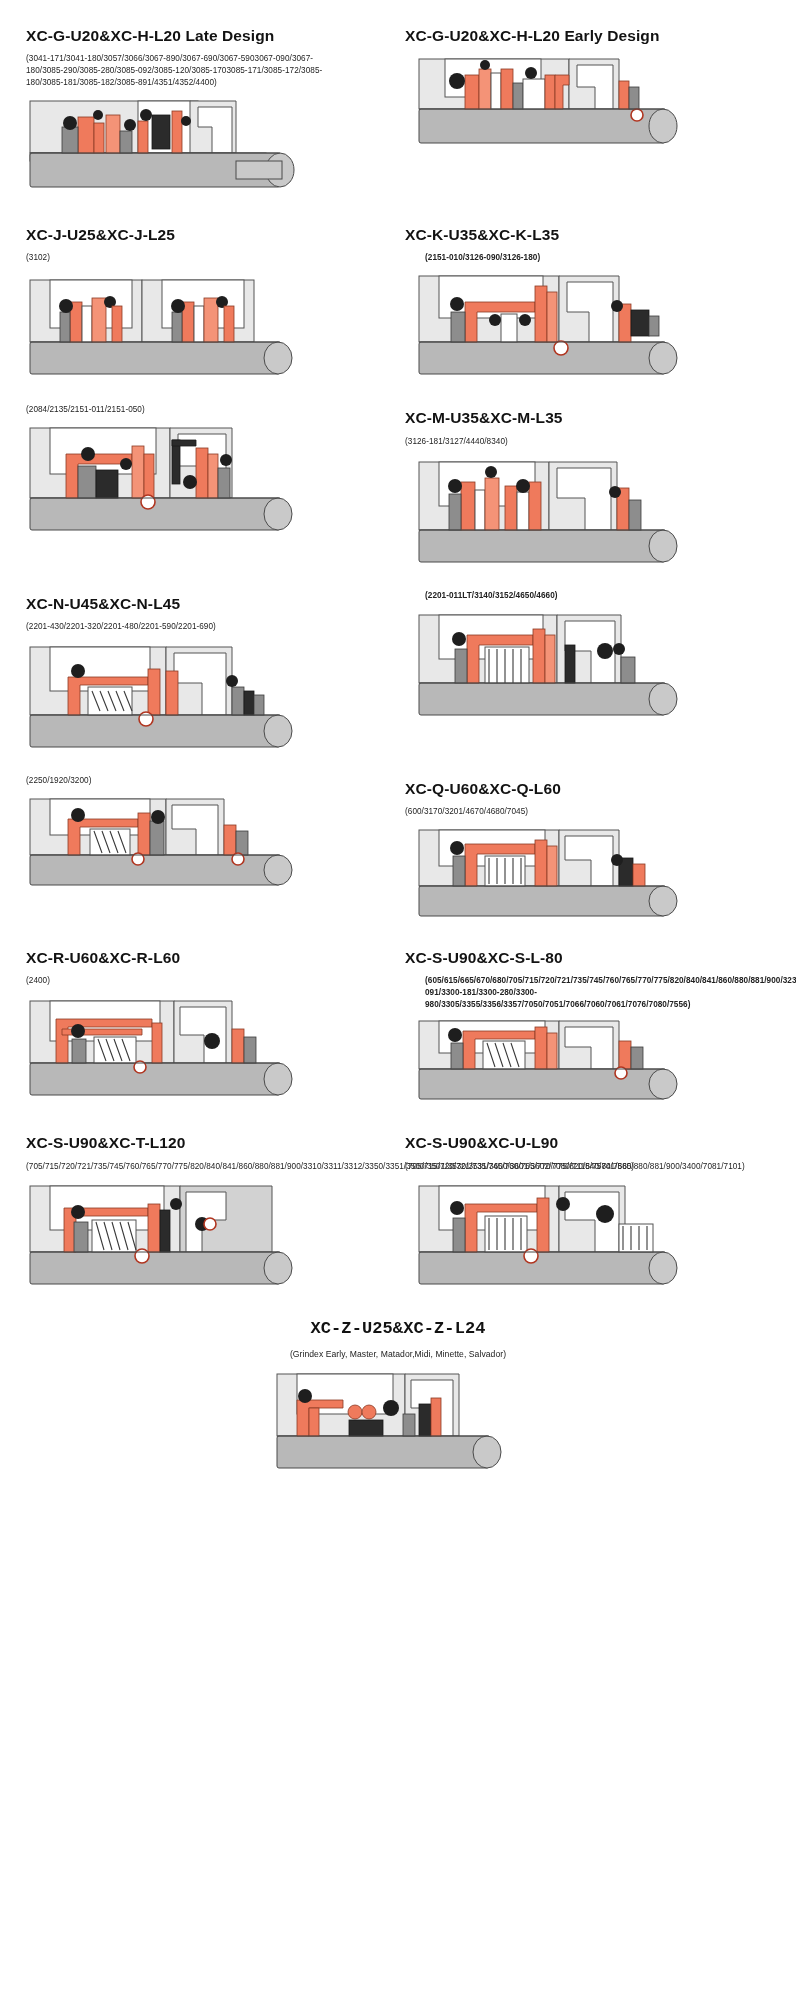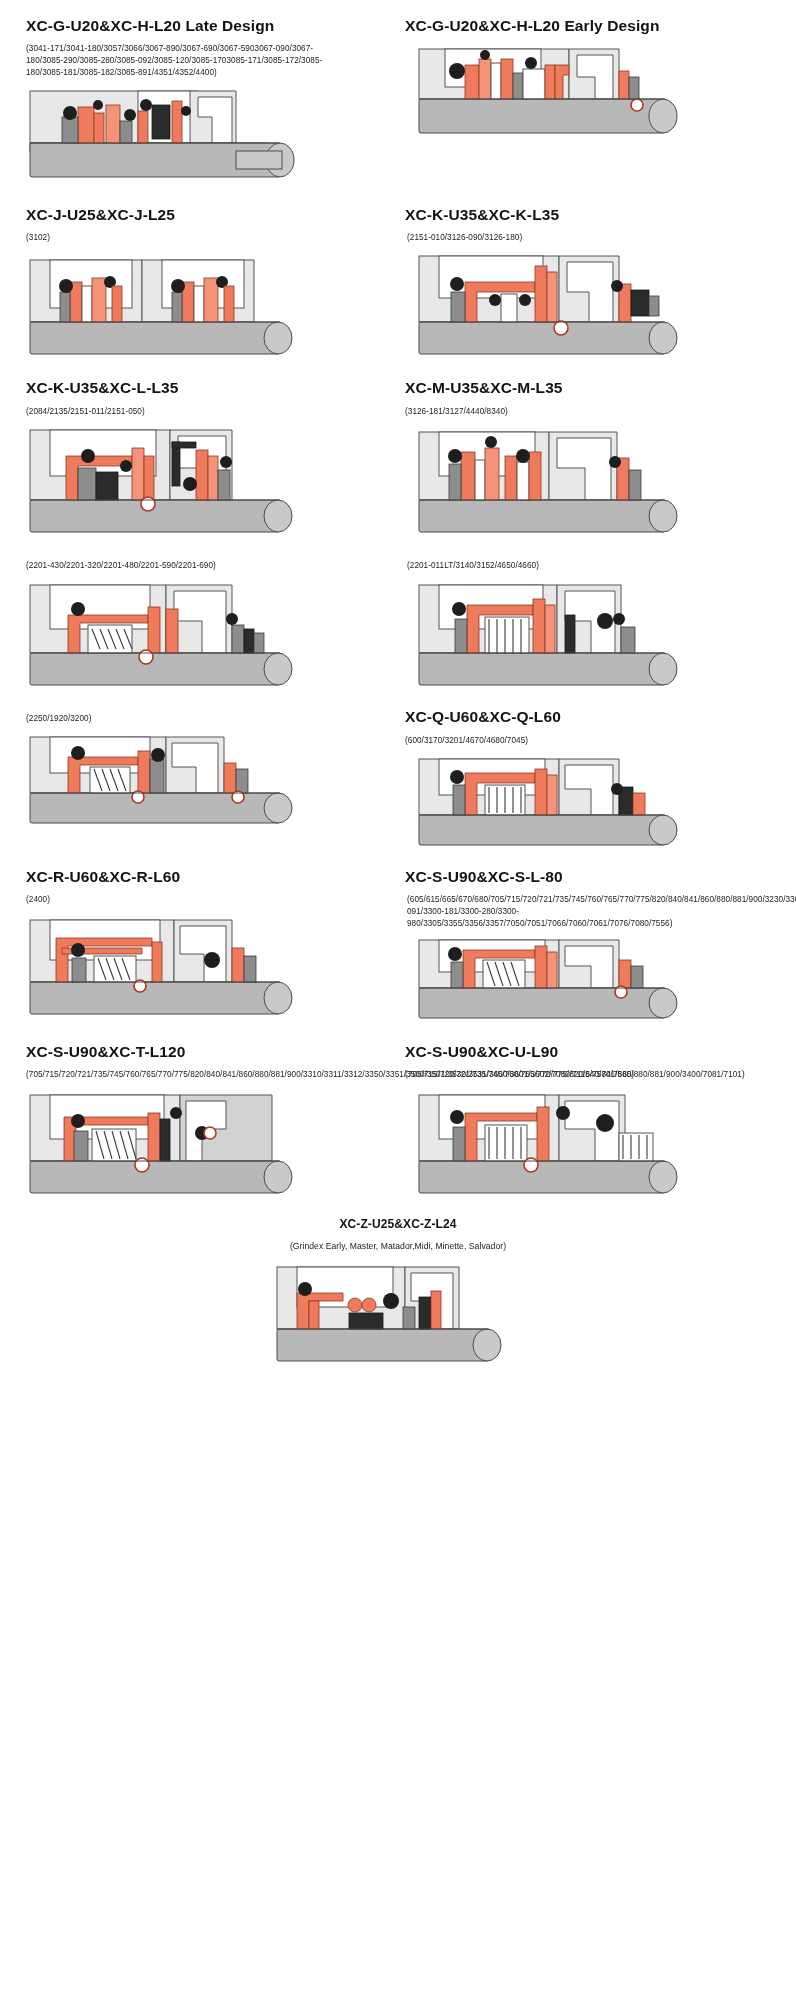"XC-G-U20&XC-H-L20 Late Design" .title { margin: 2px 0 0 0 -> 12px 0 0 0 }
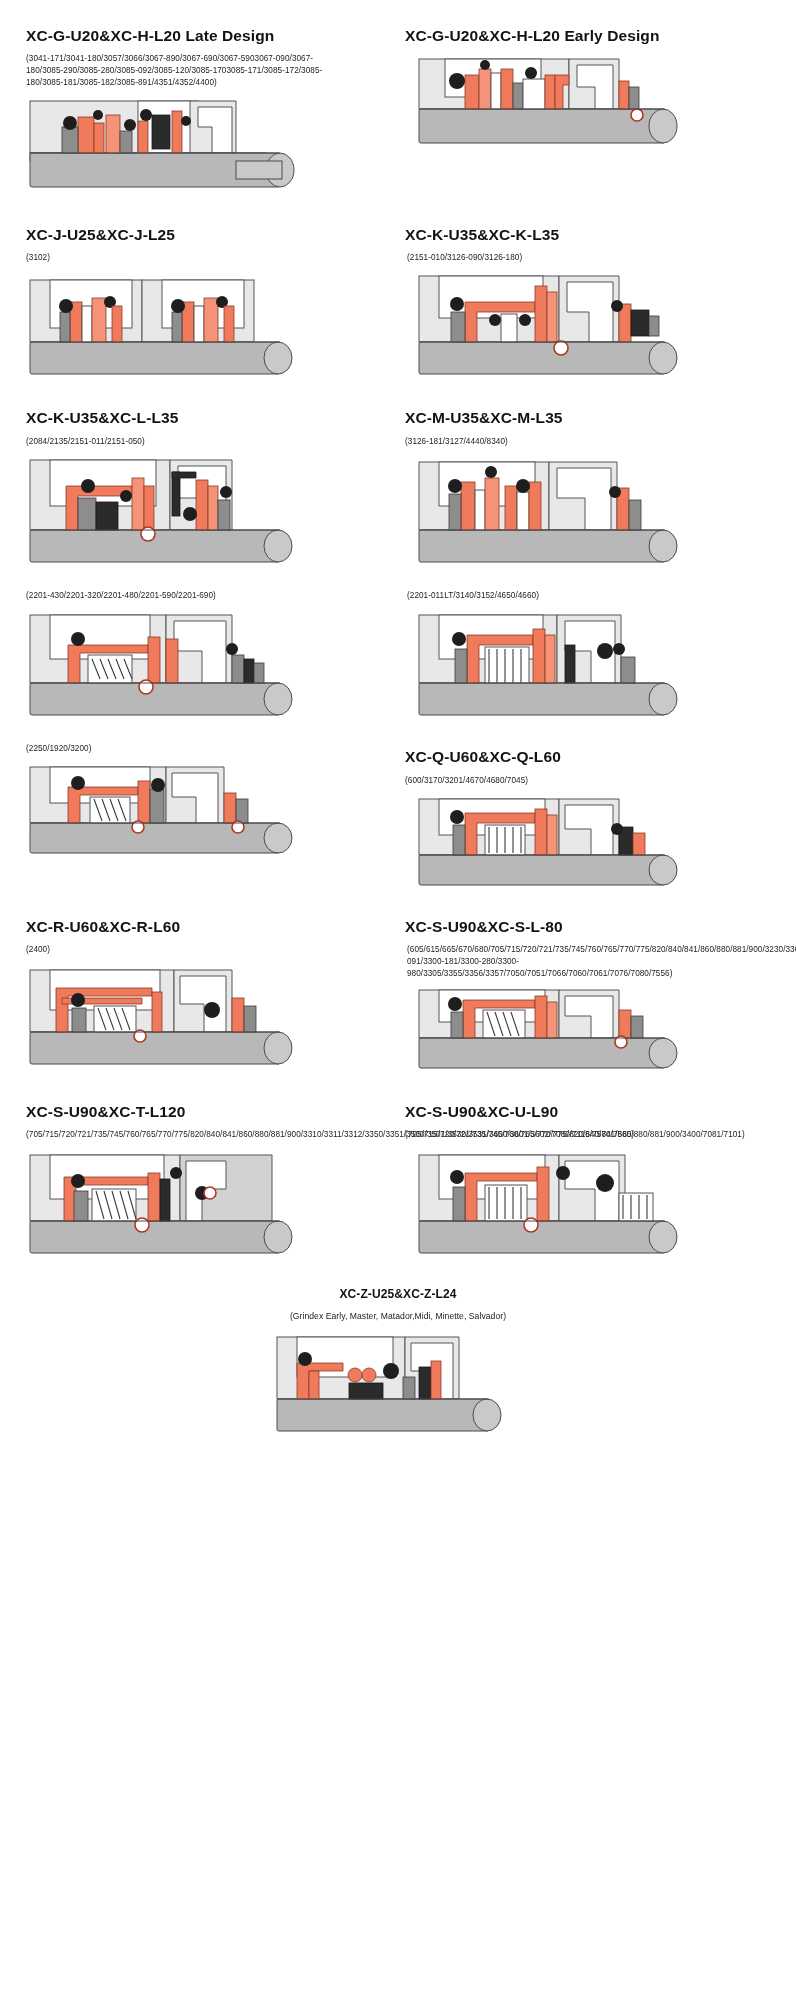"(2151-010/3126-090/3126-180)" .codes.indent { font-weight: none -> bold; margin-left: 2px -> 20px }
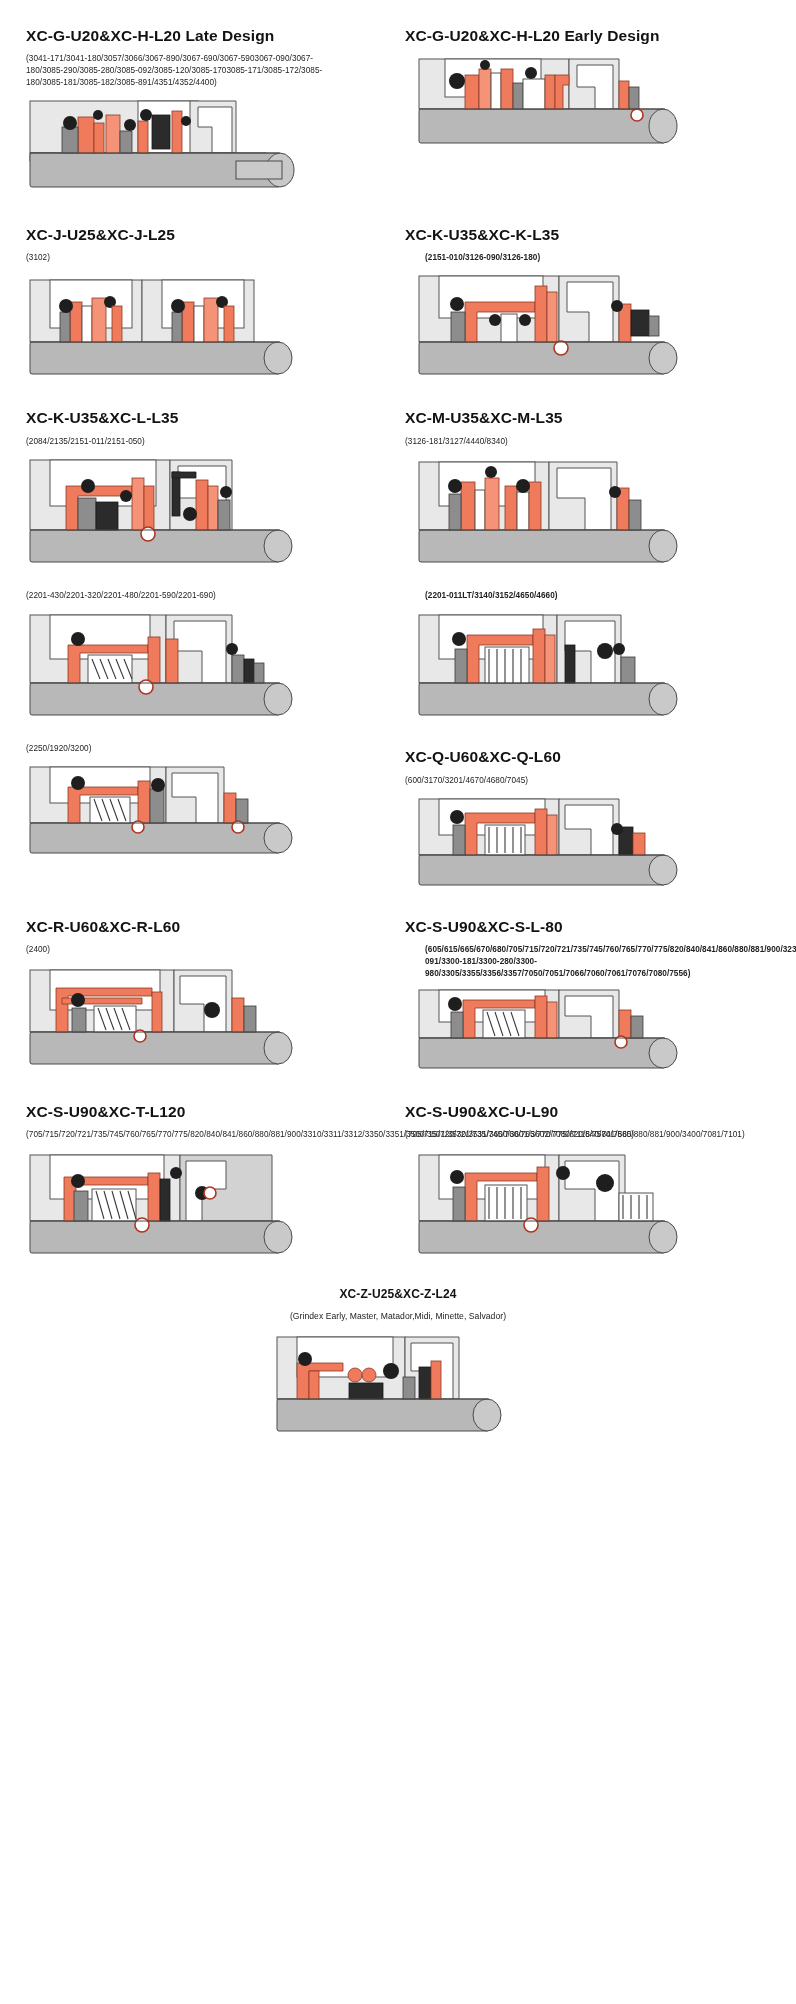"XC-K-U35&XC-L-L35" div.title { html: <div>XC-K-U35&amp;XC-L-L35</div> -> none }
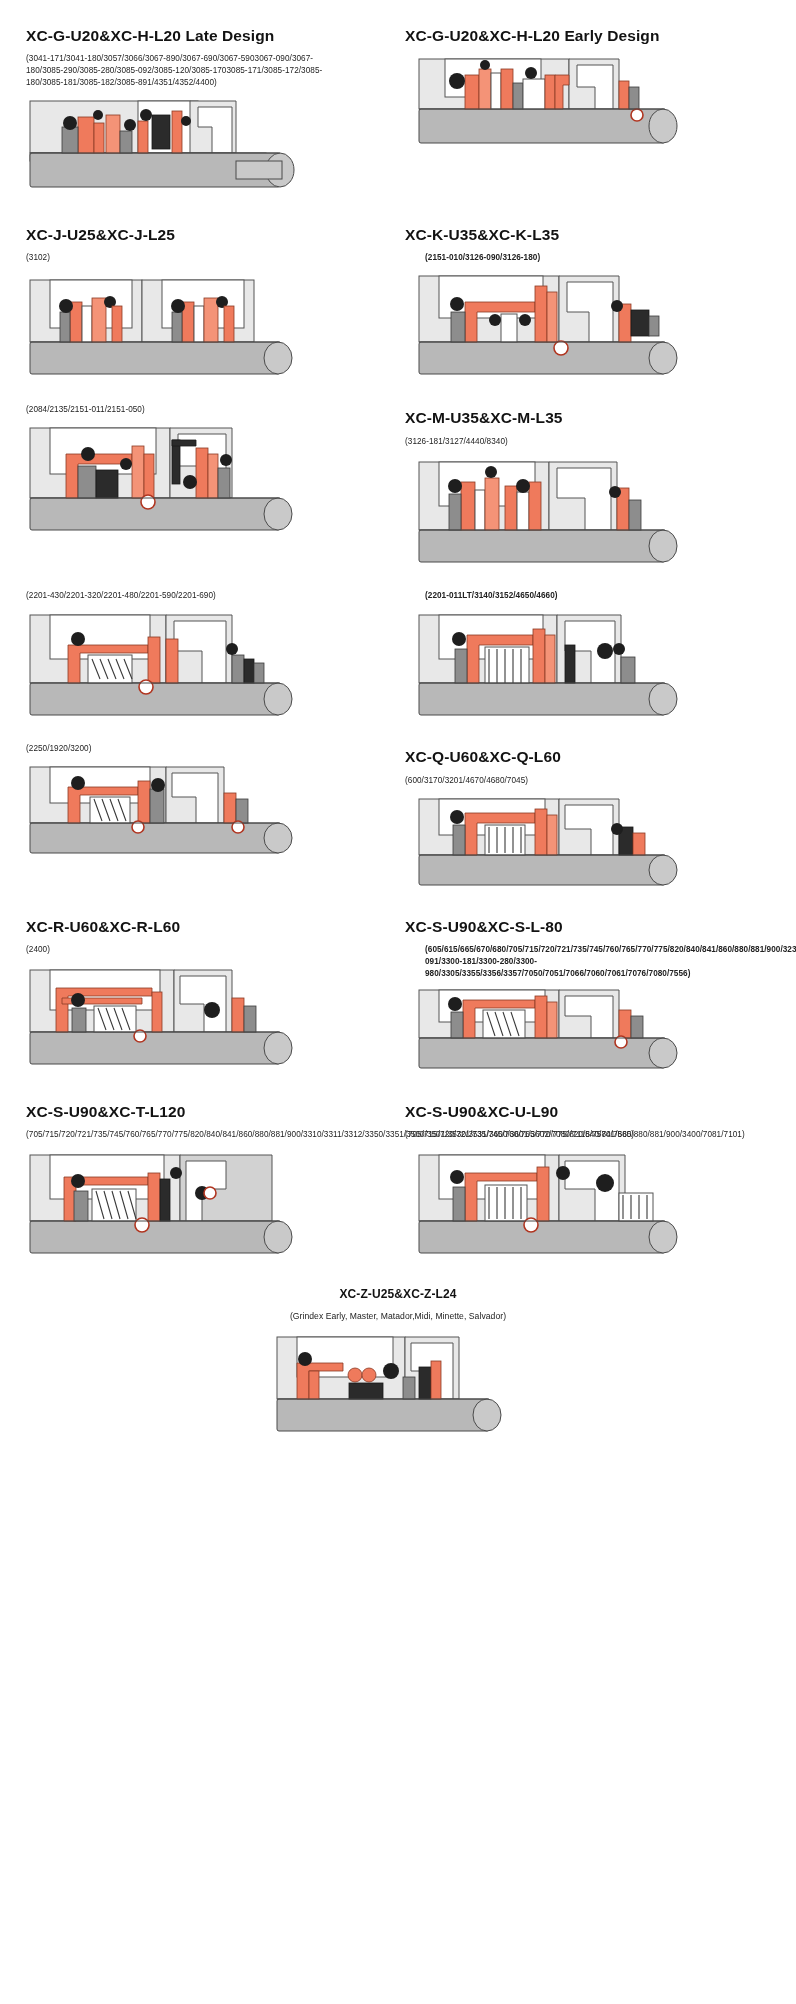"XC-N-U45&XC-N-L45" div.title { html: none -> <div>XC-N-U45&amp;XC-N-L45</div> }
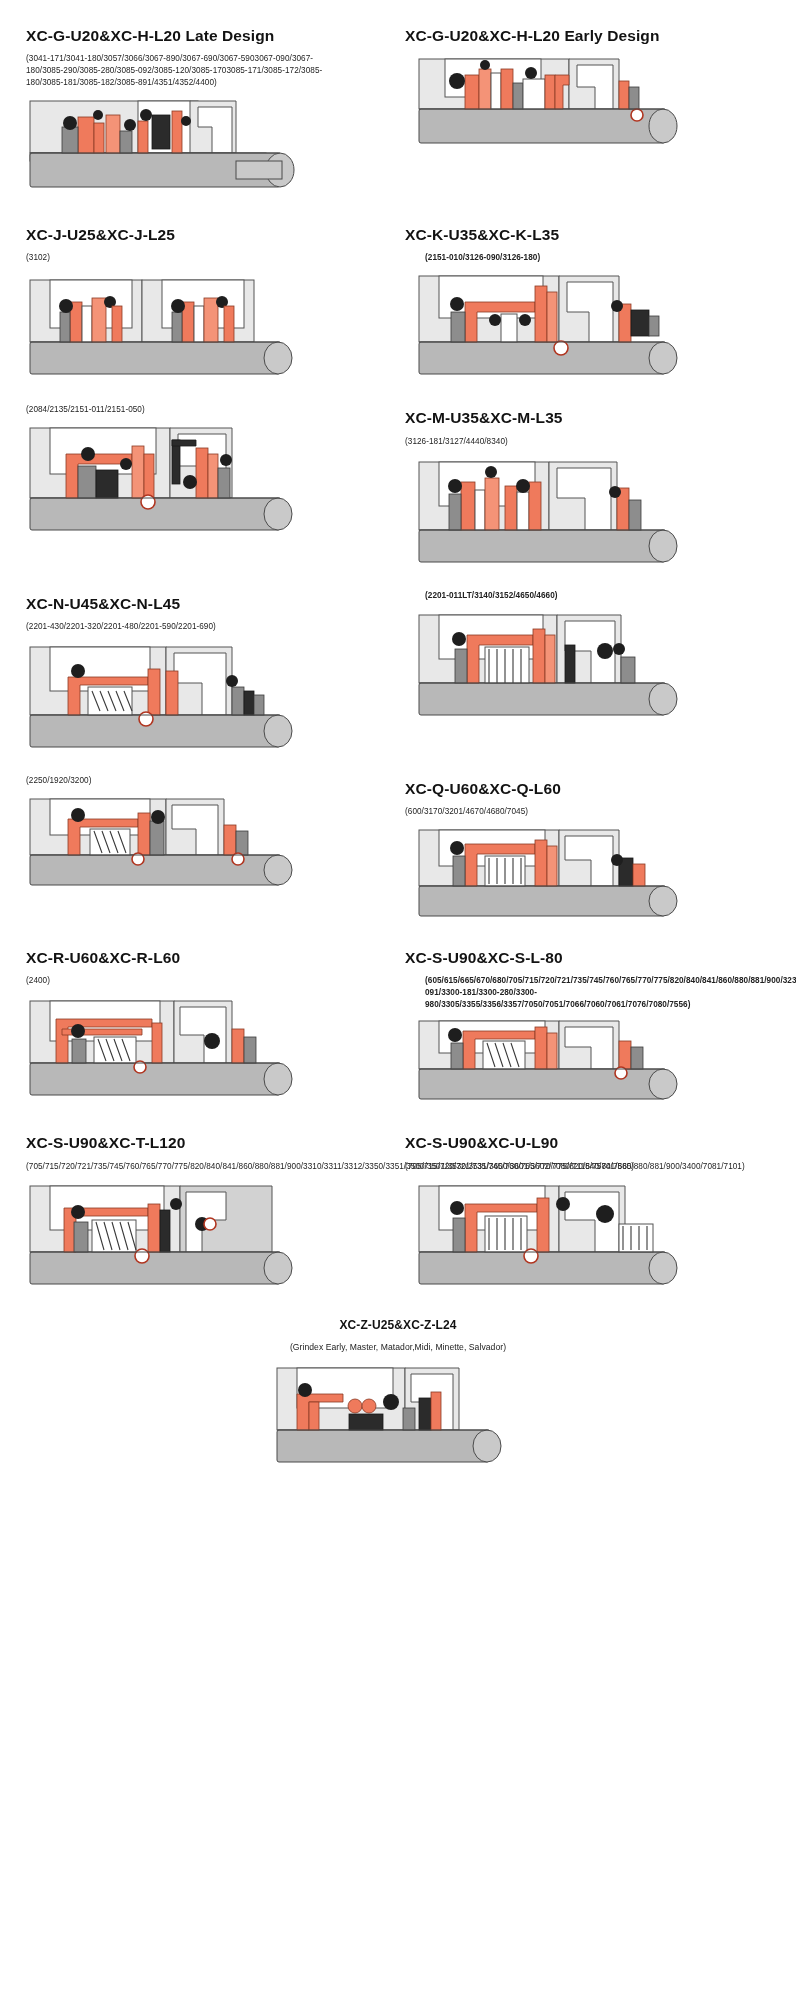"XC-Z-U25&XC-Z-L24" .cell.wide .title { font-family: none -> Liberation Mono, monospace; font-size: 12px -> 17px }
